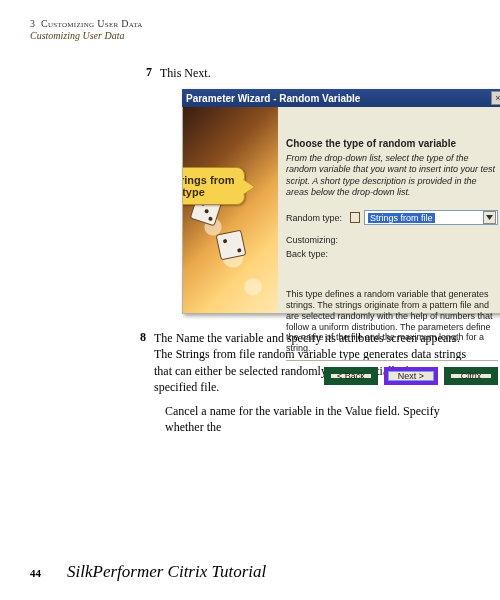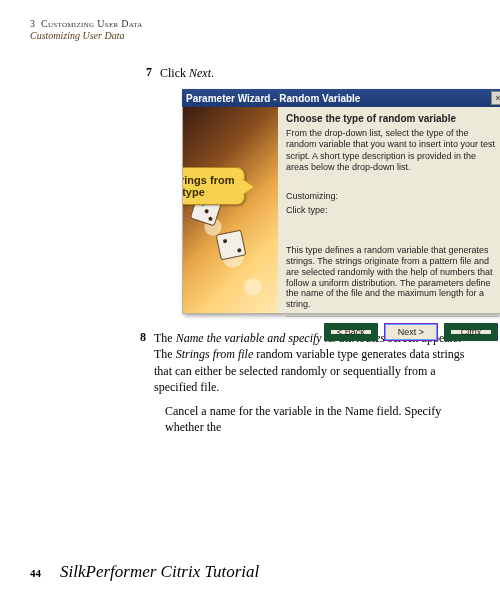"Click" span { text: Click -> This }
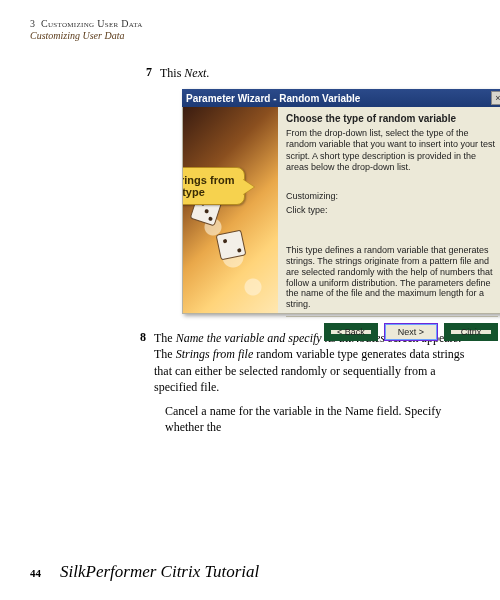"Next" .step-text .it { font-style: italic -> none }
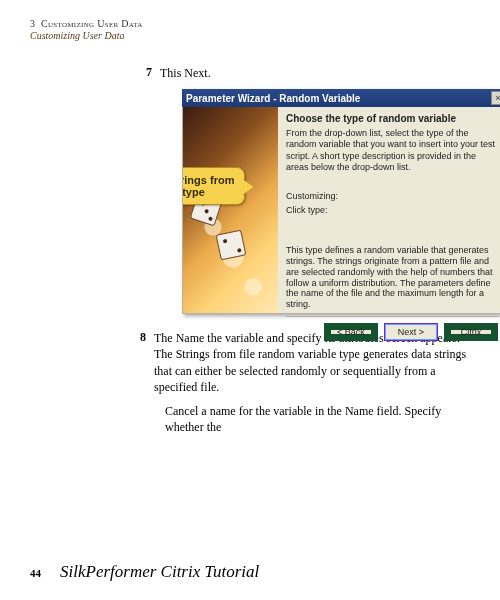"Choose the type of random" .wiz-title { margin-top: none -> 25px }
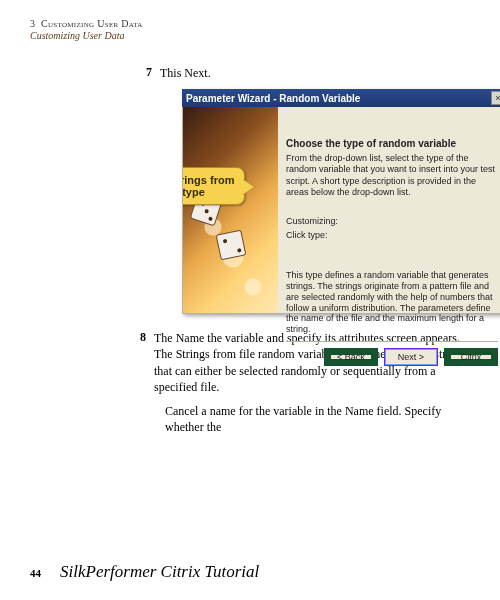"From the drop-down list, select" .wiz-desc { font-style: none -> italic }
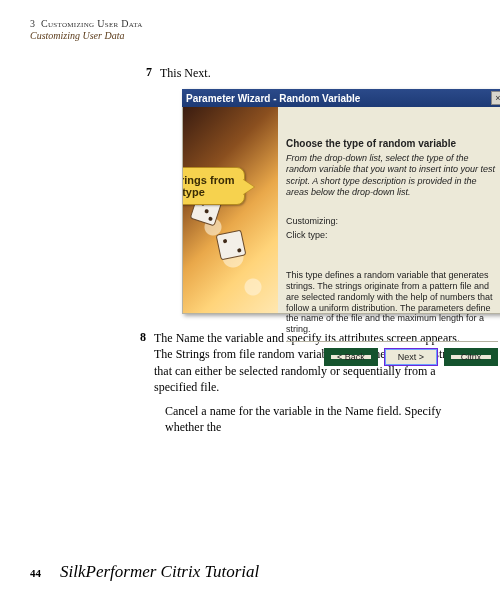"Random type:" div.field-row { html: none -> <div> <span>Random type:</span> <span></span> <div> <span>Strings from file</span> <span> <svg> <polygon></polygon> </svg> </span> </div> </div> }
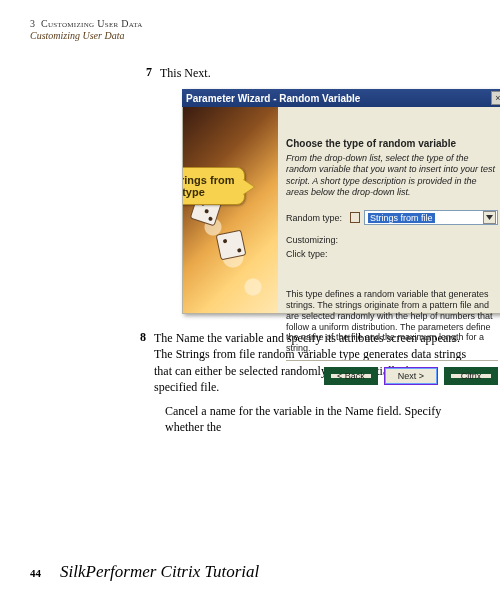"Click type:" span.field-lbl { text: Click -> Back }
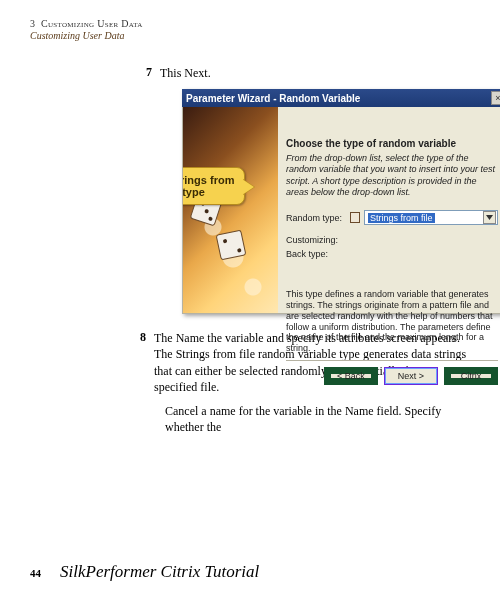"Next >" .btn.primary { border: 1px solid #6d28d9 -> 4px solid #6d28d9 }
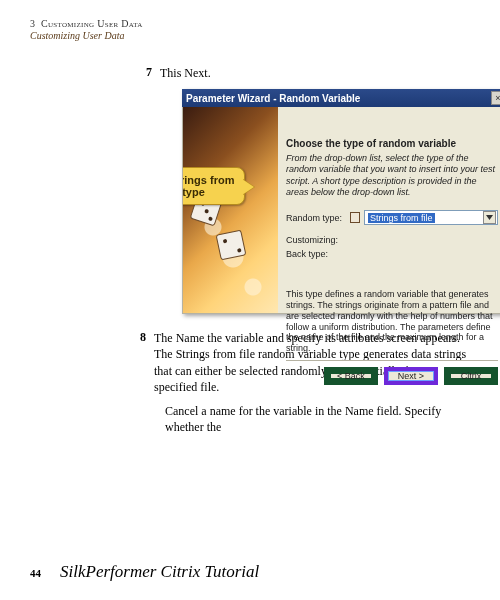"Name" span.it { text: Name -> Value }
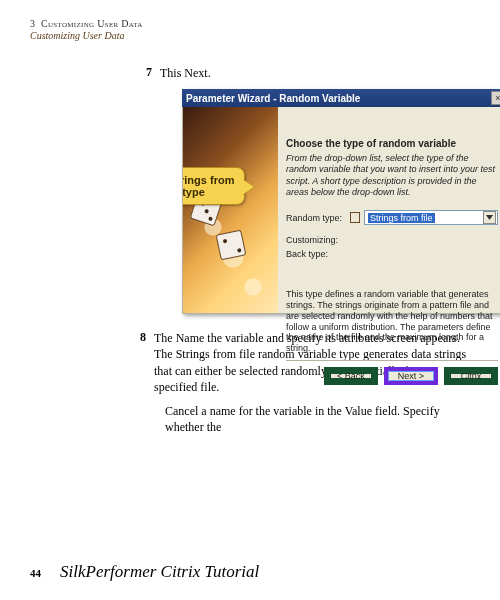"44" .footer { gap: 19px -> 26px }
